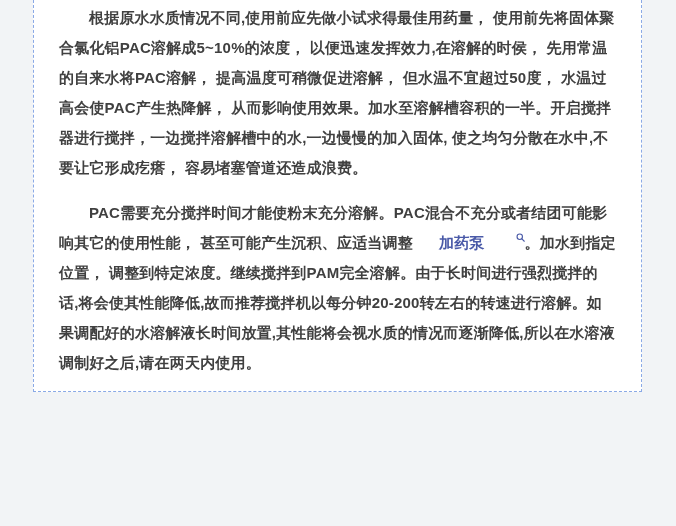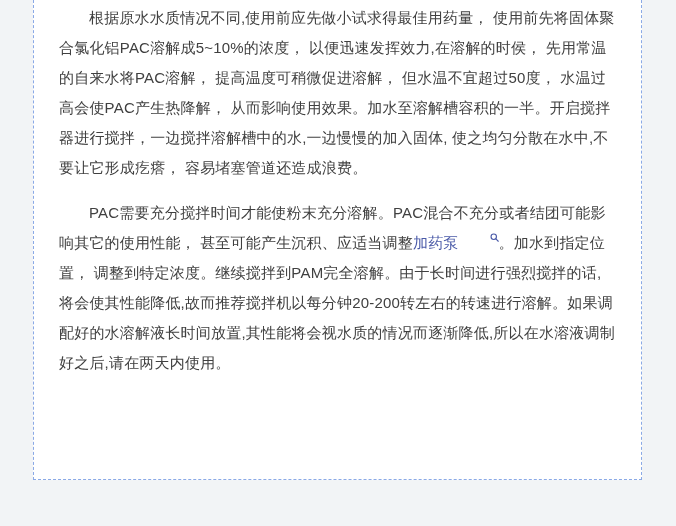"根据原水水质情况不同,使用前应先做小试求得最佳用药量，" .panel { font-weight: none -> bold; height: 480px -> 392px }
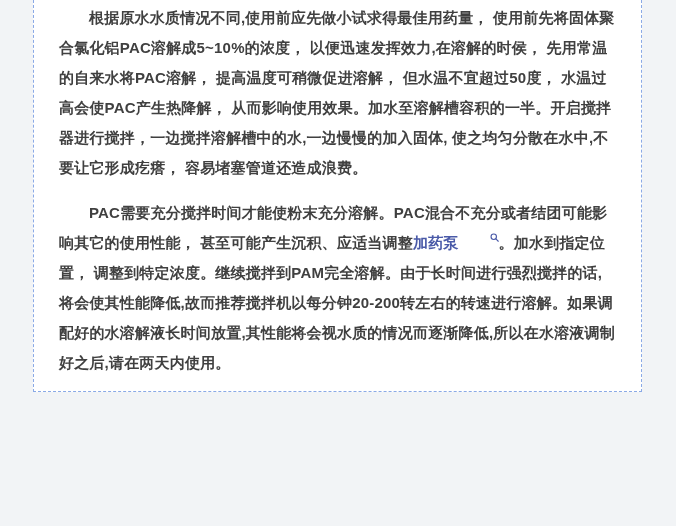"加药泵" .entity-link { margin-left: none -> 26px }
